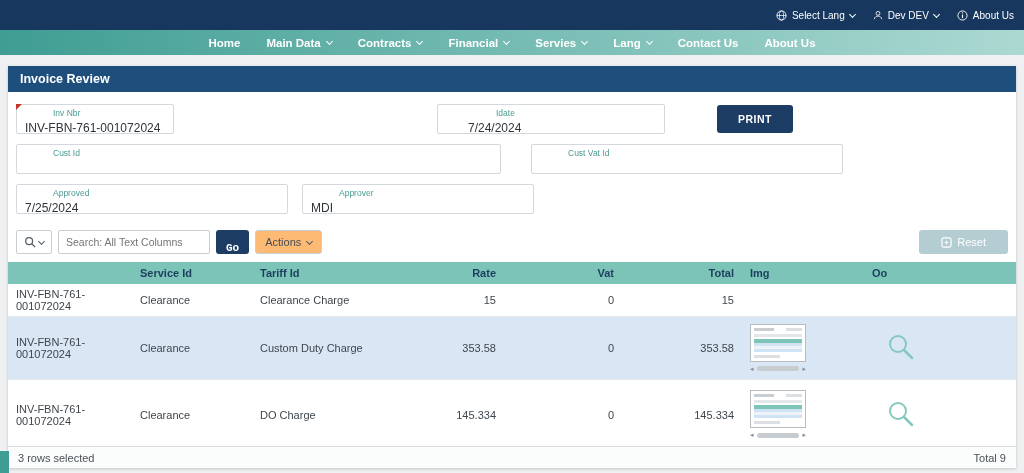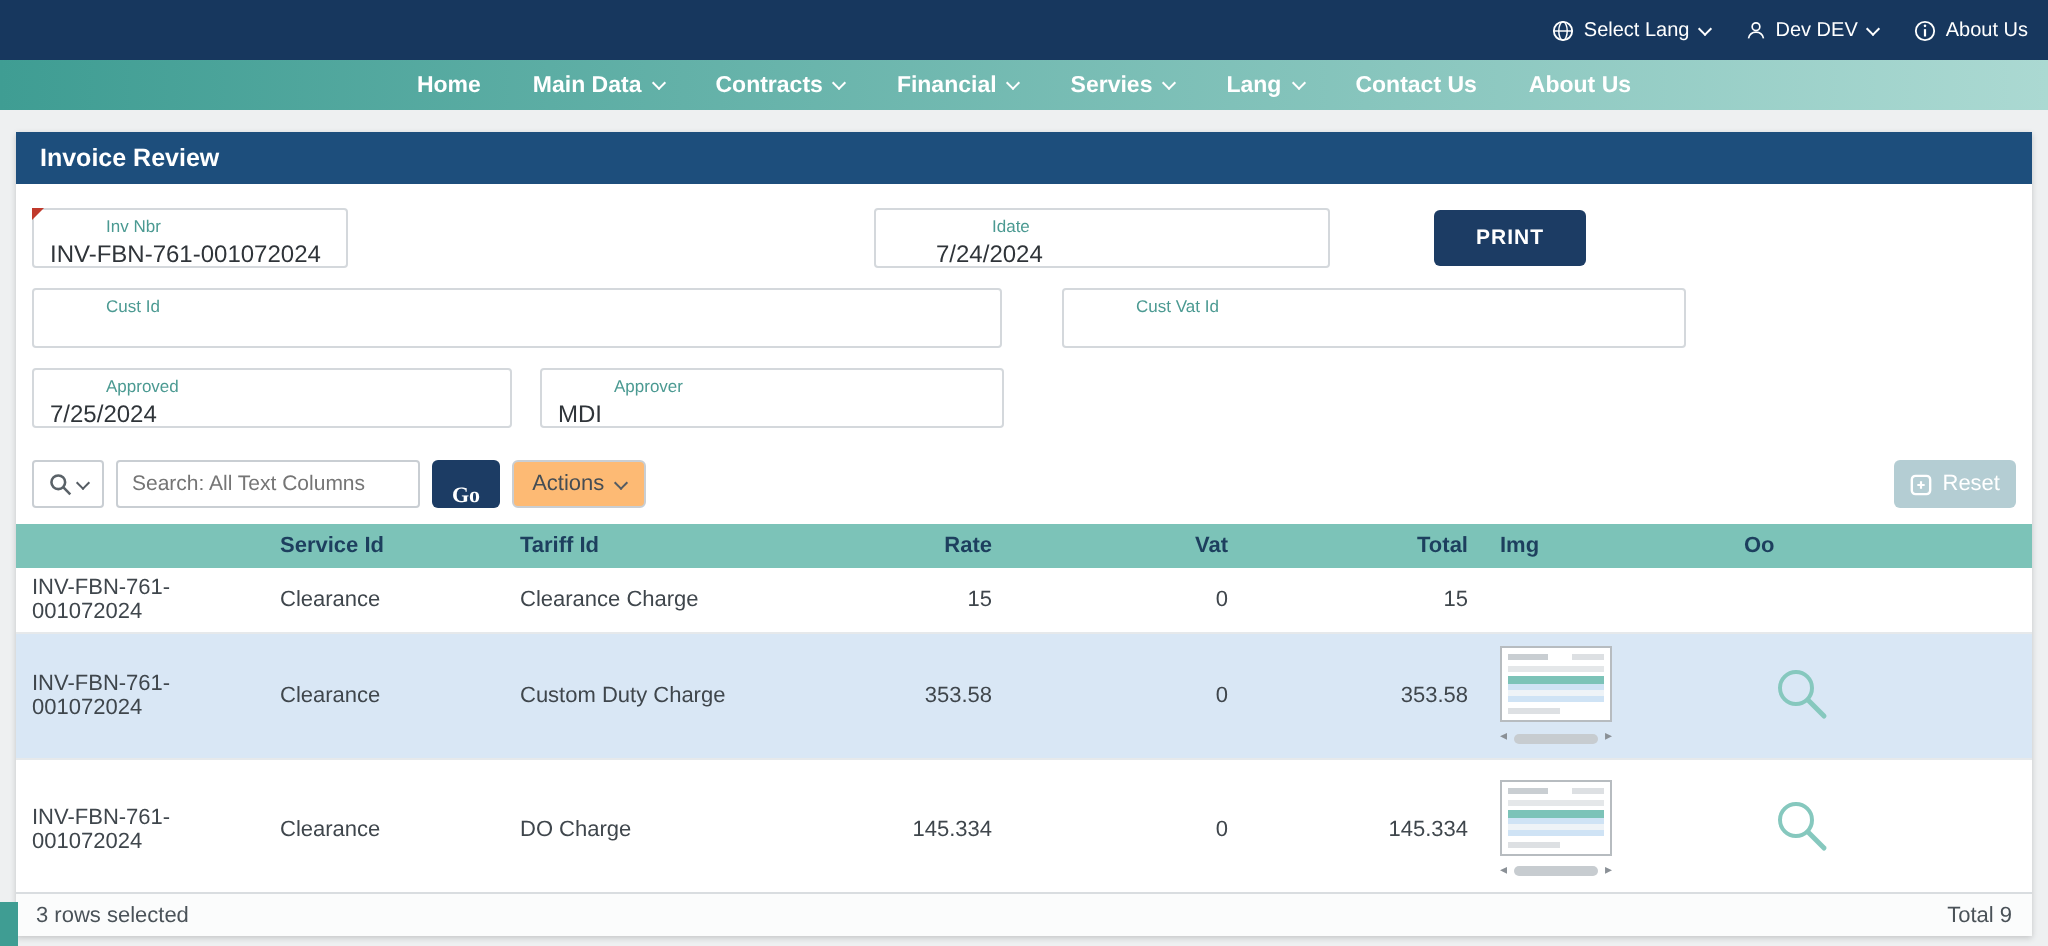"Approved" .w-appd { width: 240px -> 272px }
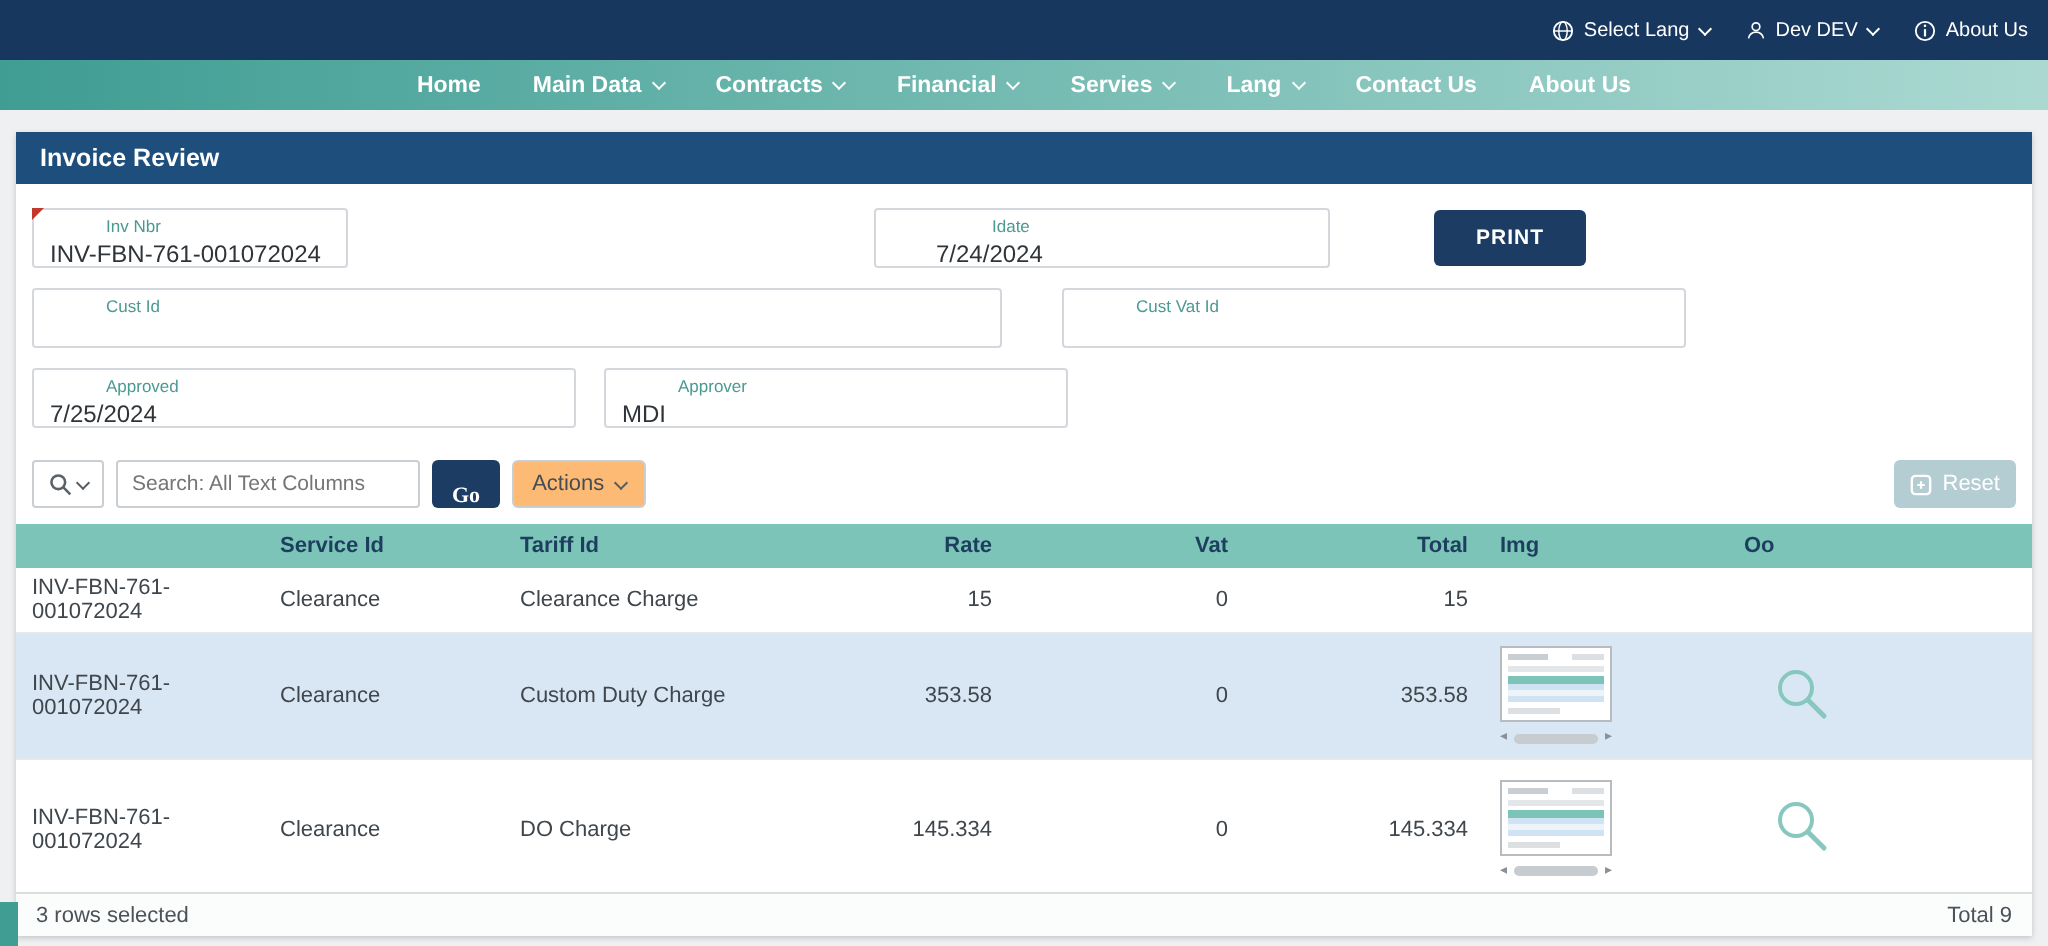"Go" .btn-go { font-family: Liberation Serif, serif -> Liberation Mono, monospace }
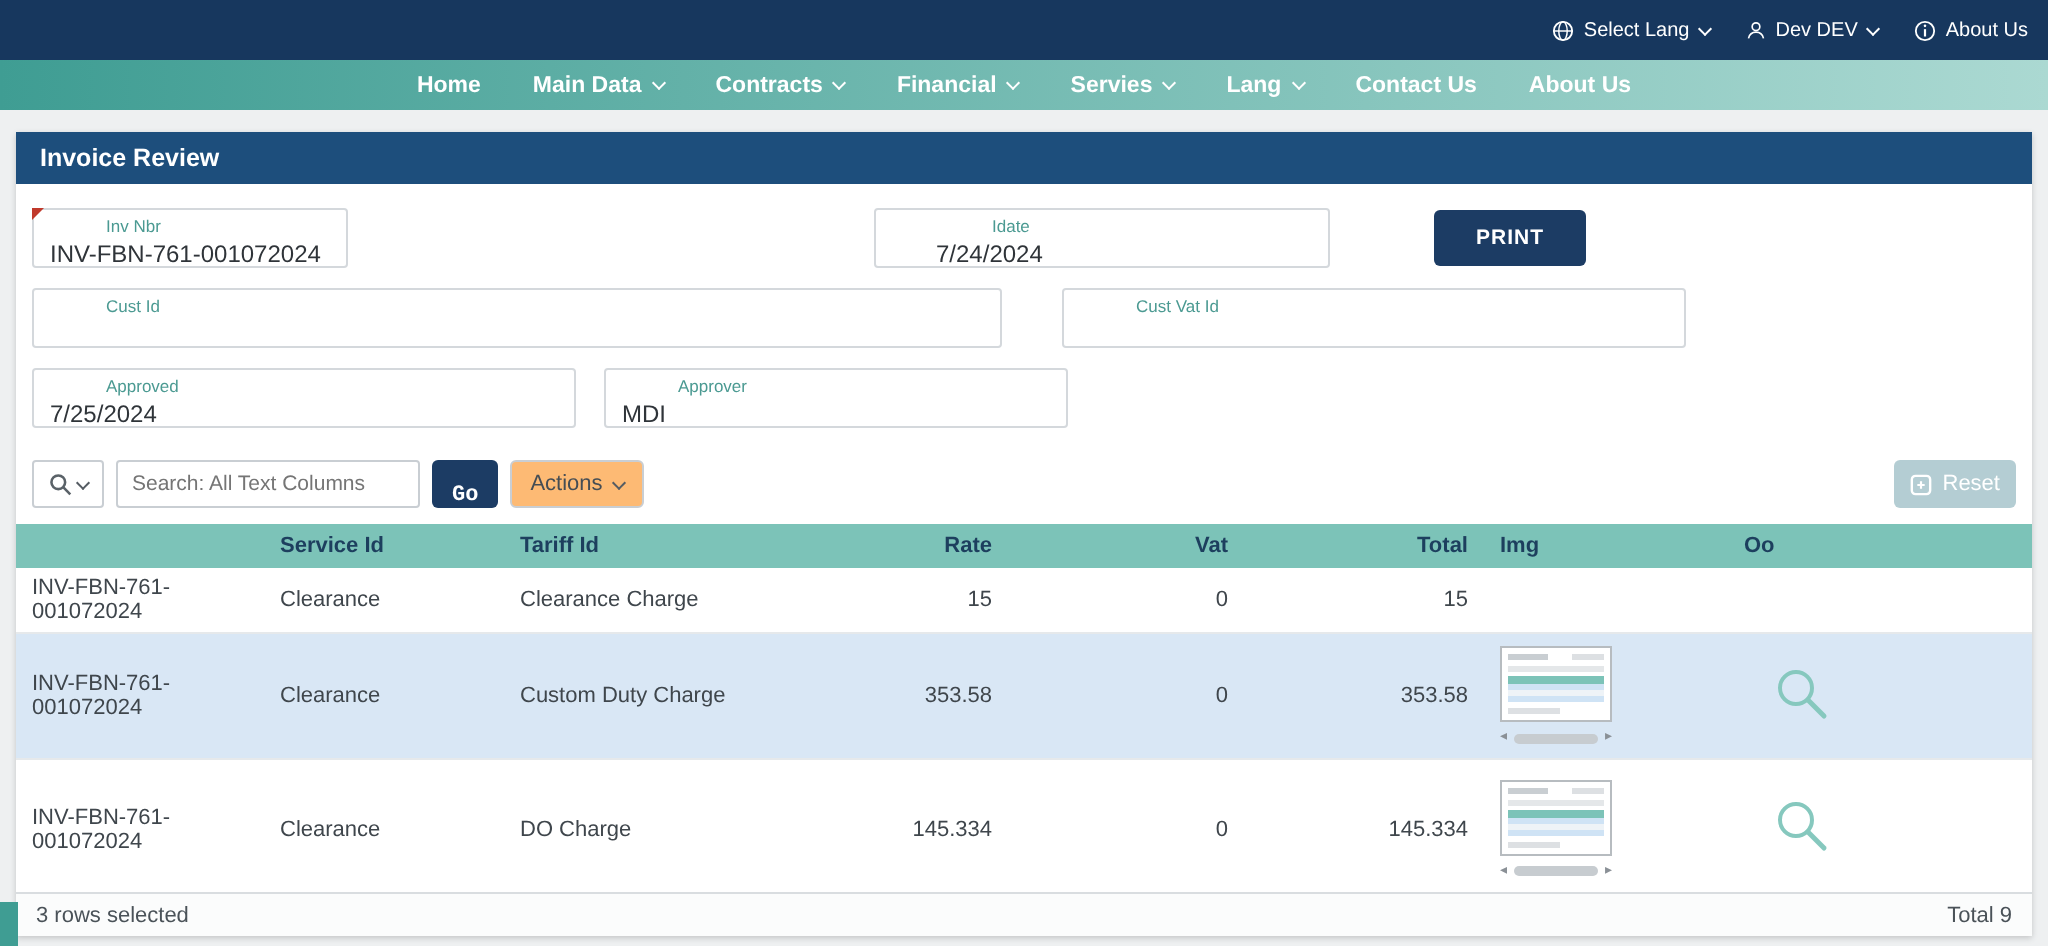"Reset" .btn-reset { padding: 0 8px -> 0 22px }
